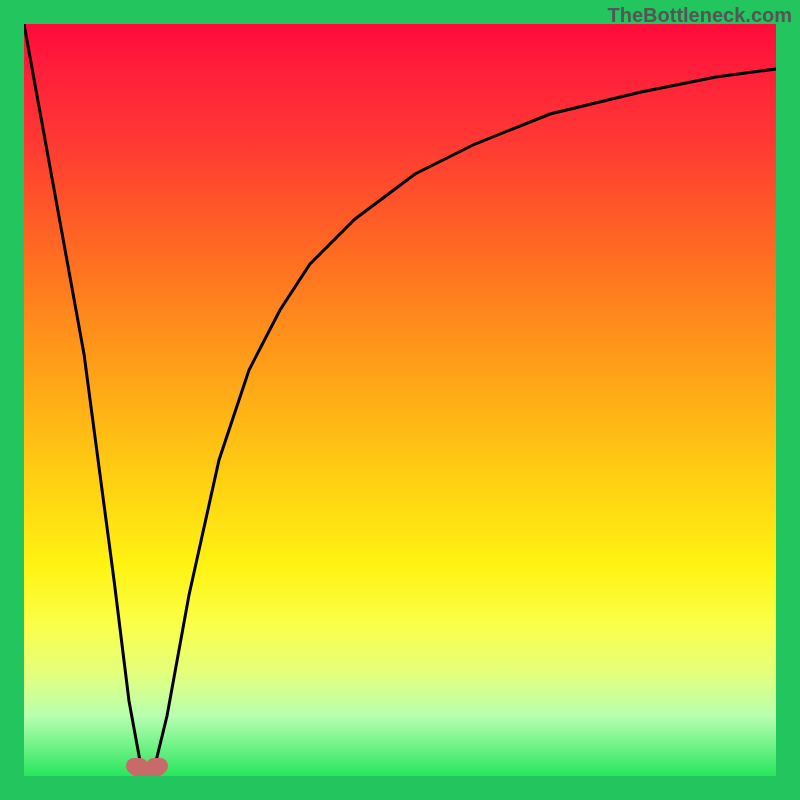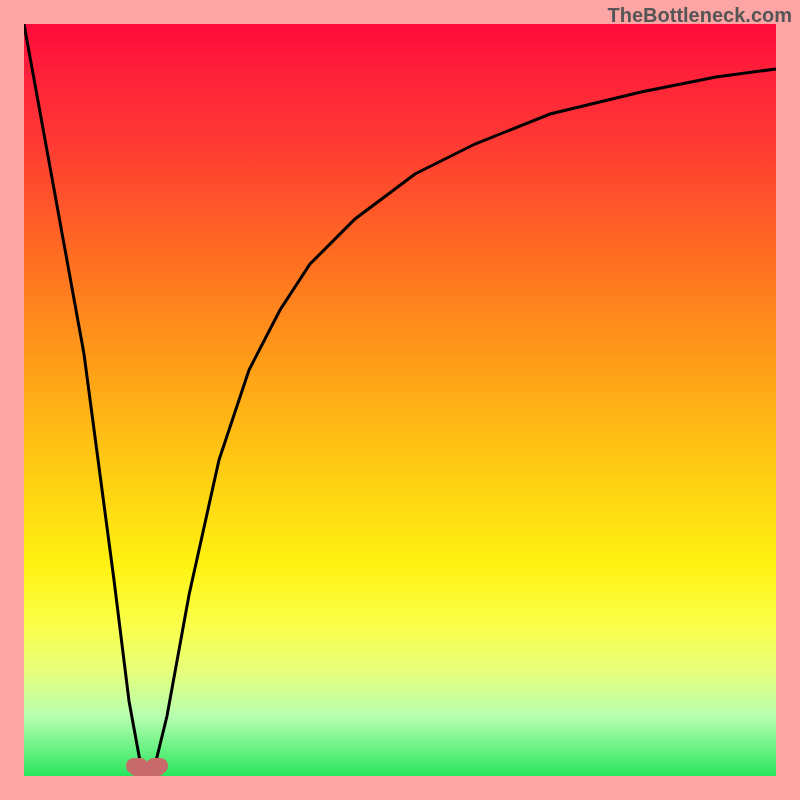"TheBottleneck.com" .frame { background: #fca5a5 -> #22c55e }
